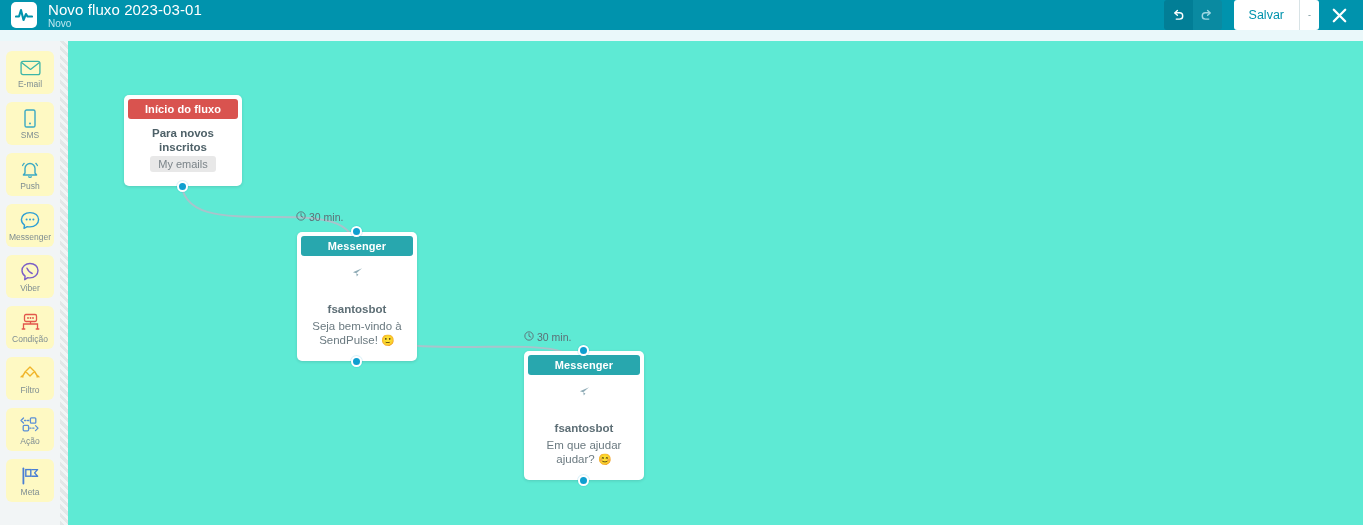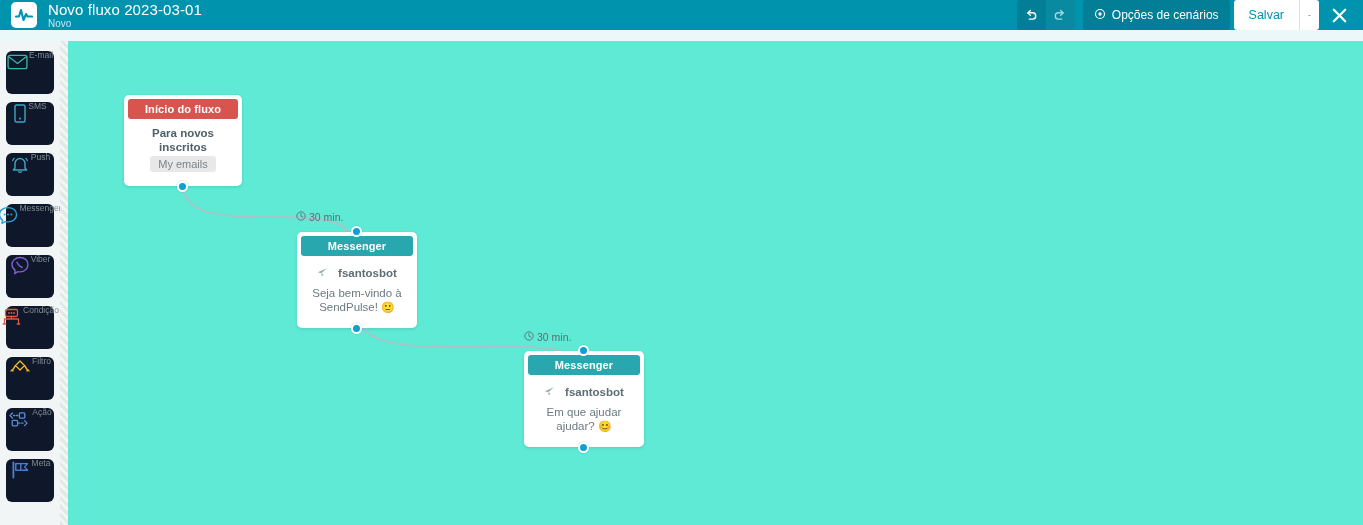"Opções de cenários" div.scen-btn { html: <div> <span> <svg> <circle></circle> <circle></circle> </svg> </span> <span>Opções de cenários</span> </div> -> none }
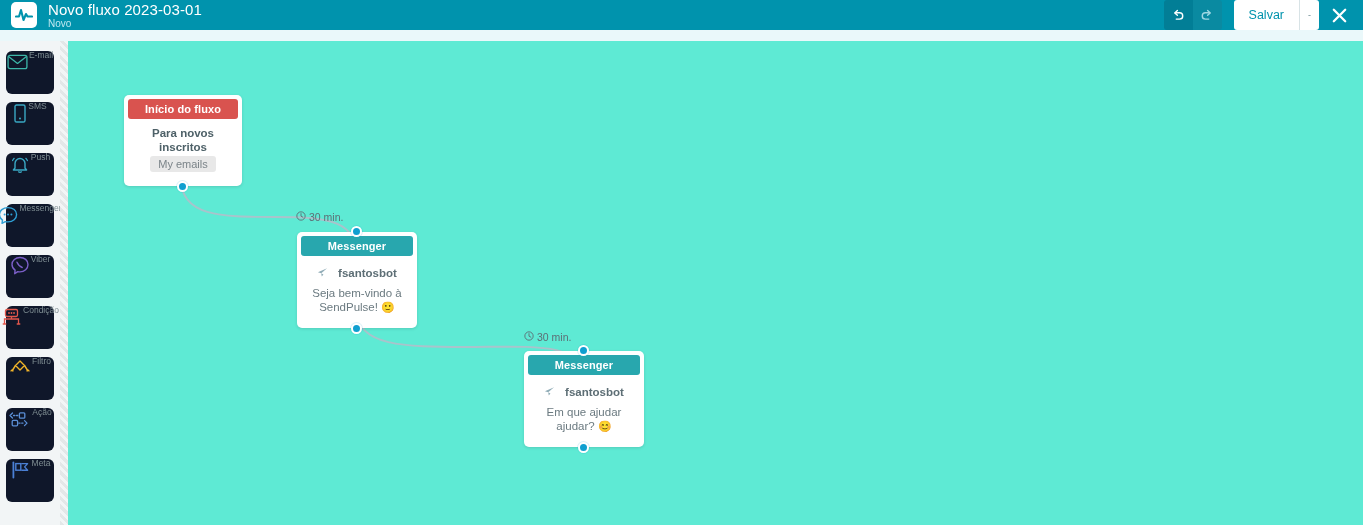"E-mail" .side-item { align-items: flex-start -> center; background: #0f172a -> #fef9c3; flex-direction: row -> column }
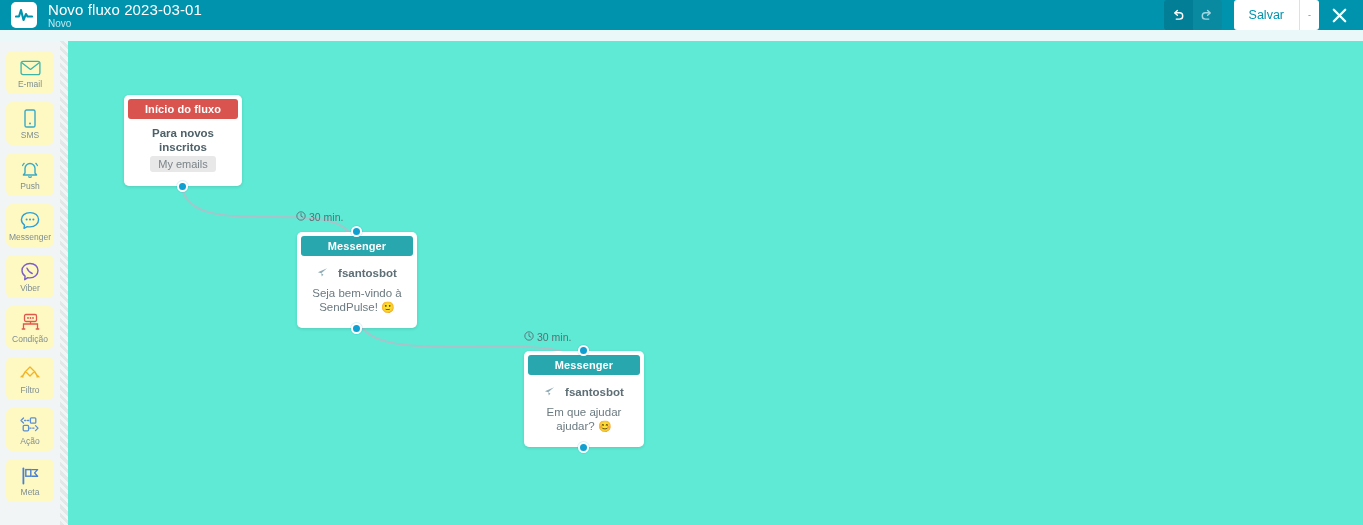"fsantosbot" .bot-row { flex-direction: none -> column; gap: 10px -> 21px }
